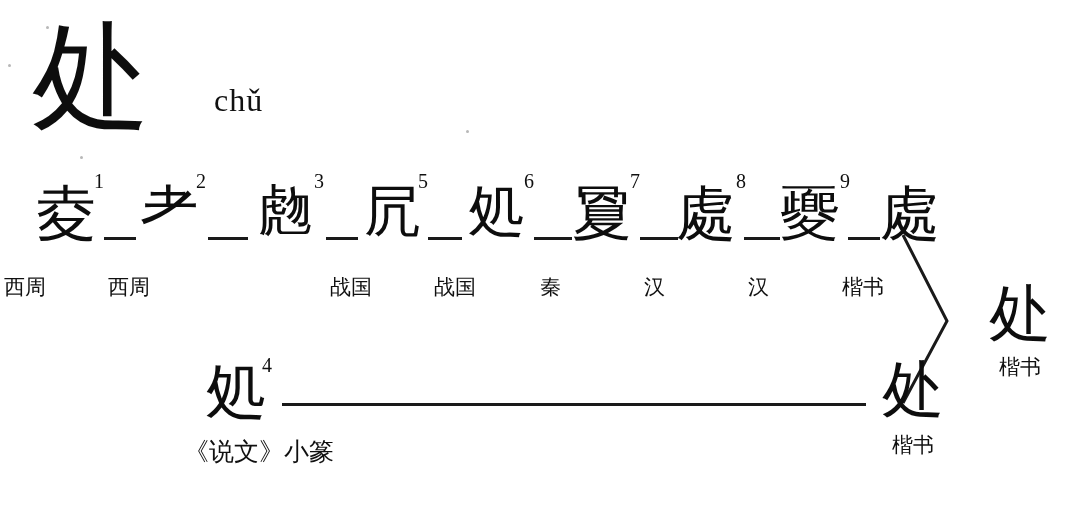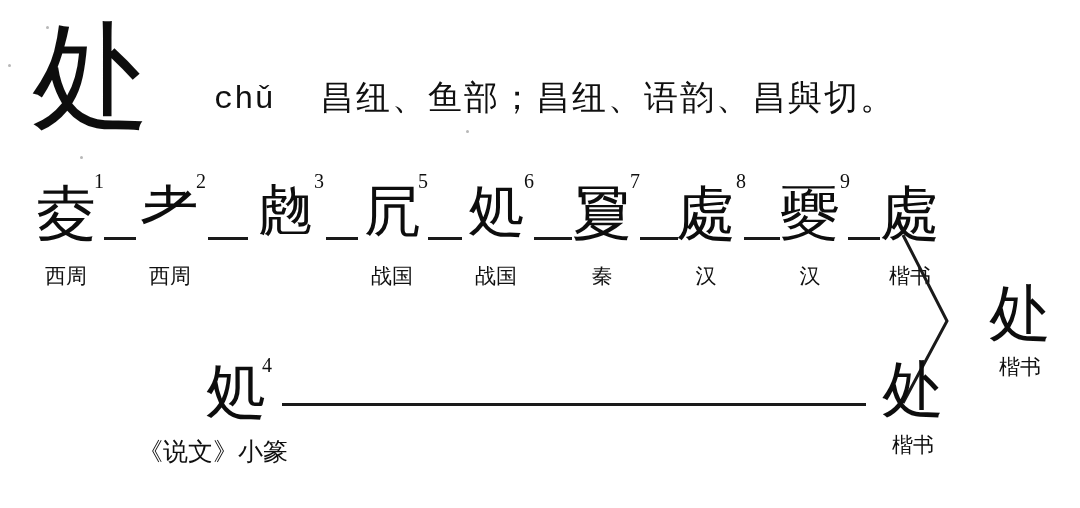"chǔ" #pinyin { font-family: Liberation Mono, monospace -> Liberation Serif, serif }
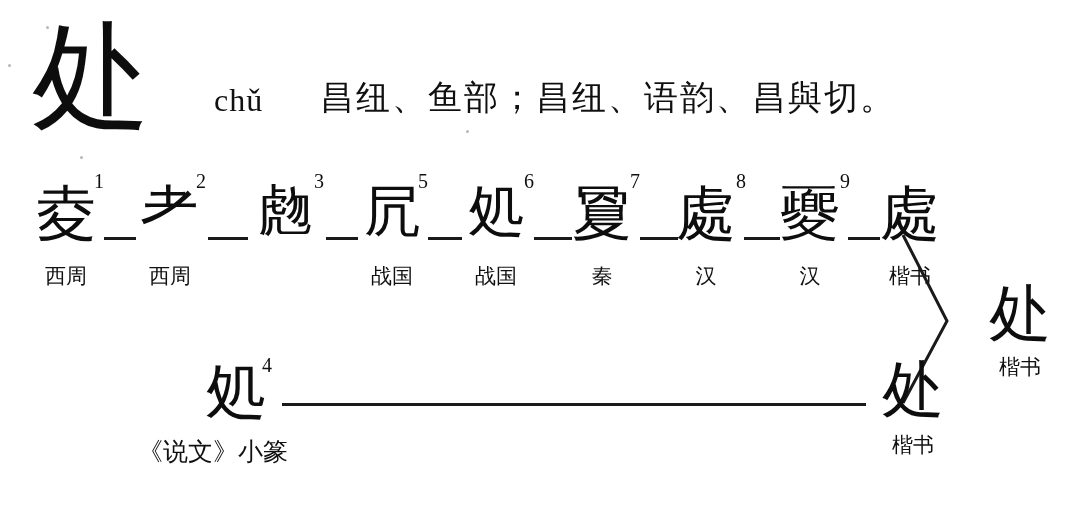"昌纽、鱼部；昌纽、语韵、昌與切。" div { html: <div>昌纽、鱼部；昌纽、语韵、昌與切。</div> -> none }
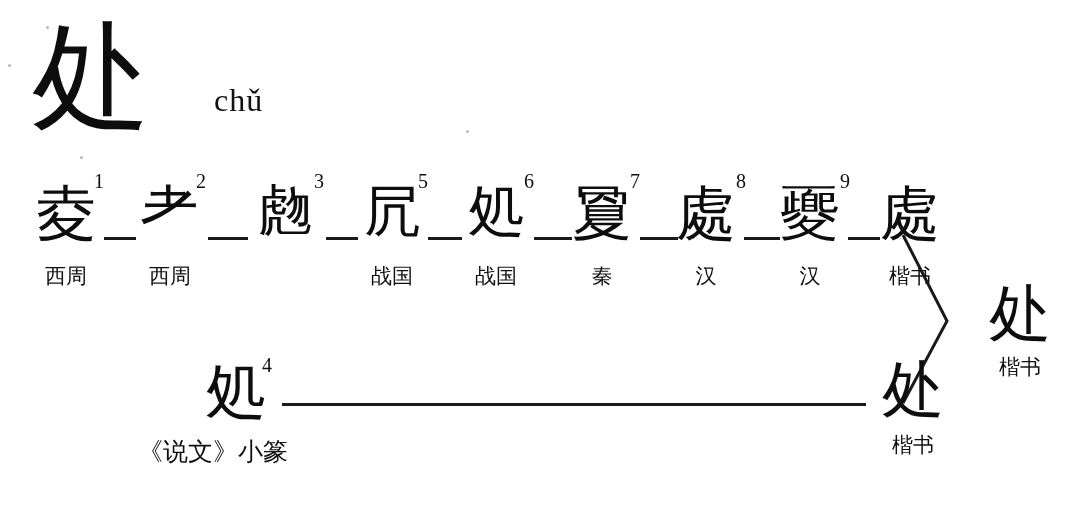"西周" .glyph-label { text-align: center -> none; top: 101px -> 112px }
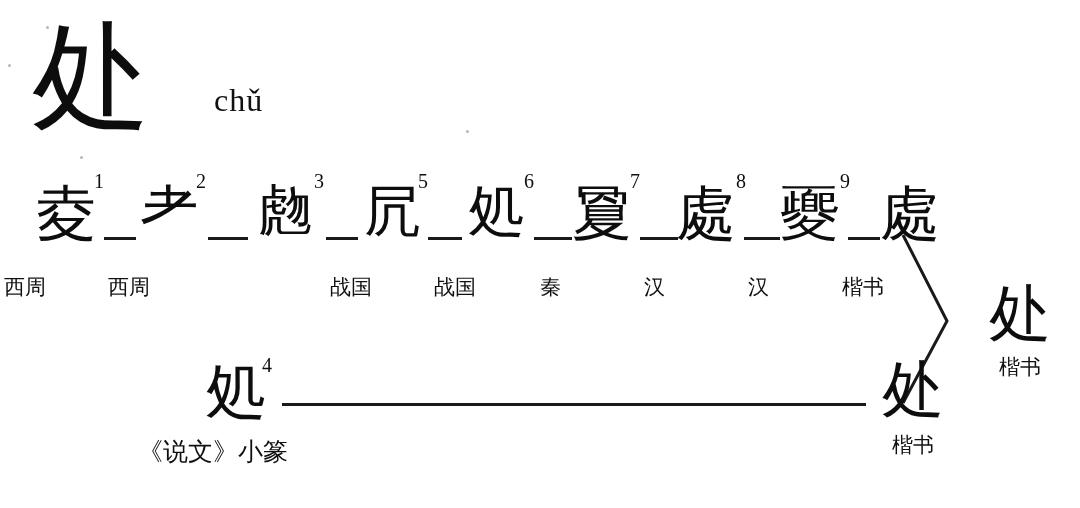"《说文》小篆" #seal-glyph-label { text-align: left -> right }
